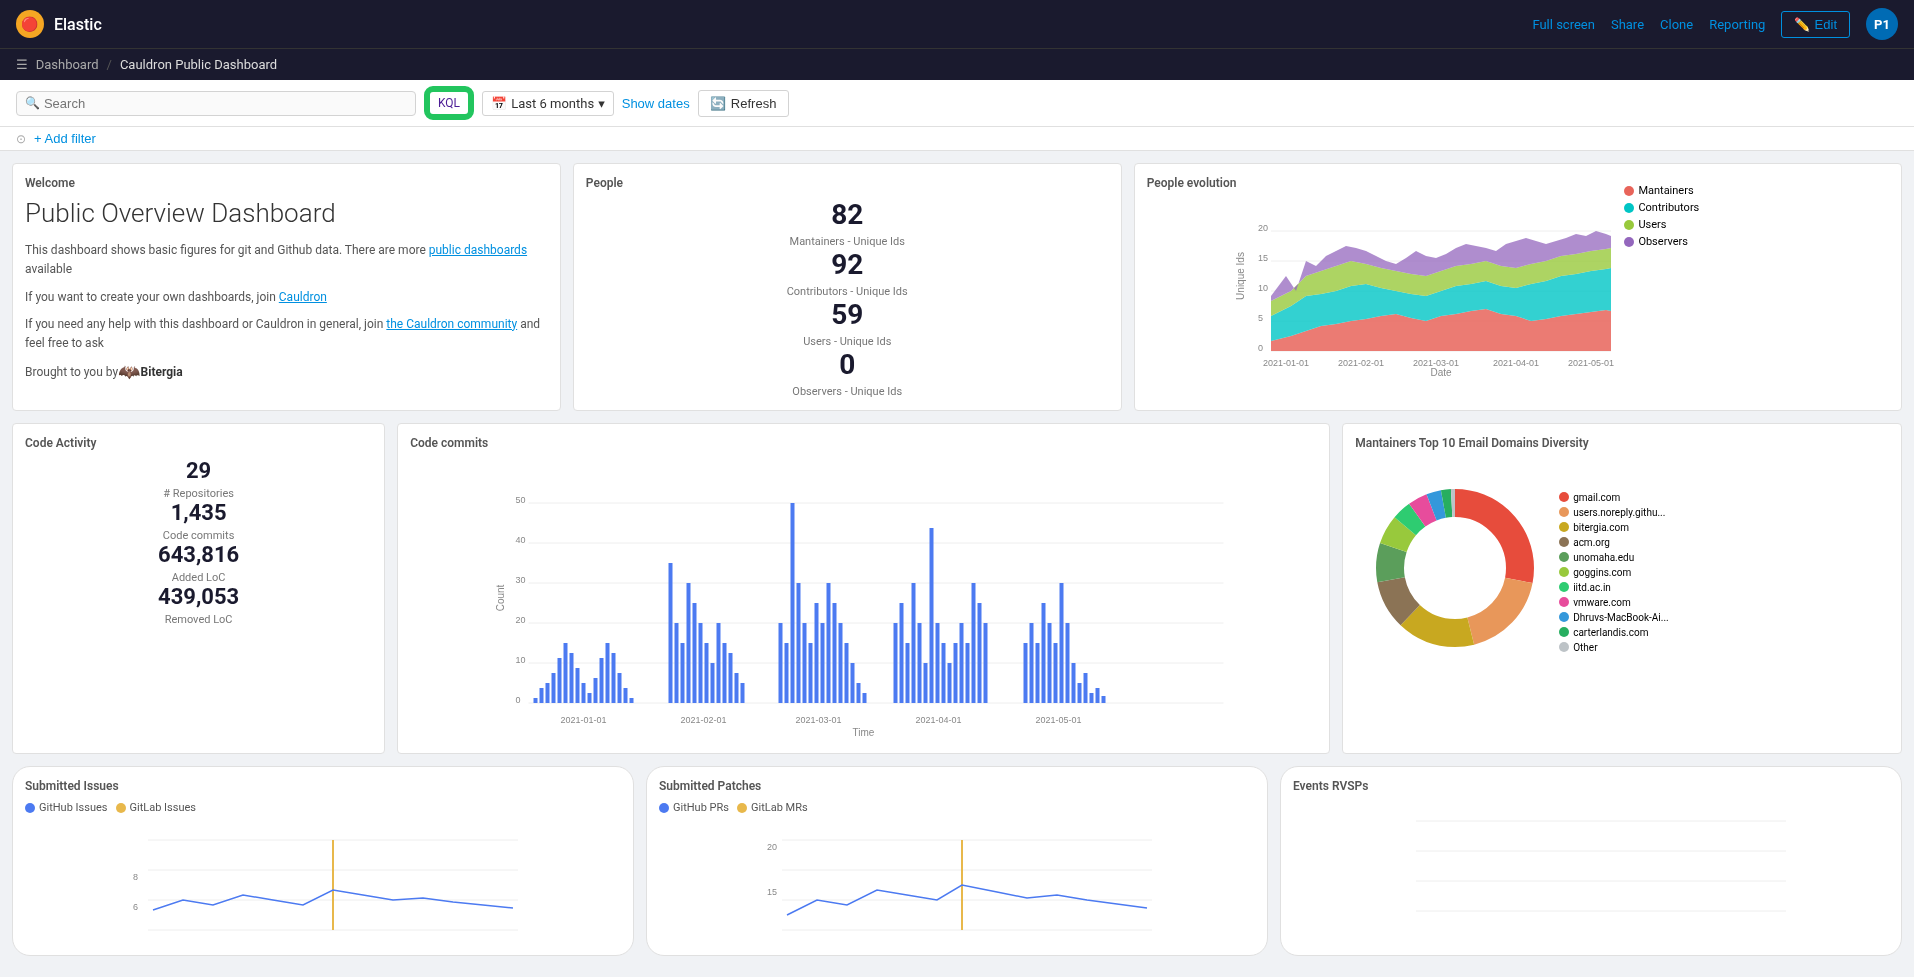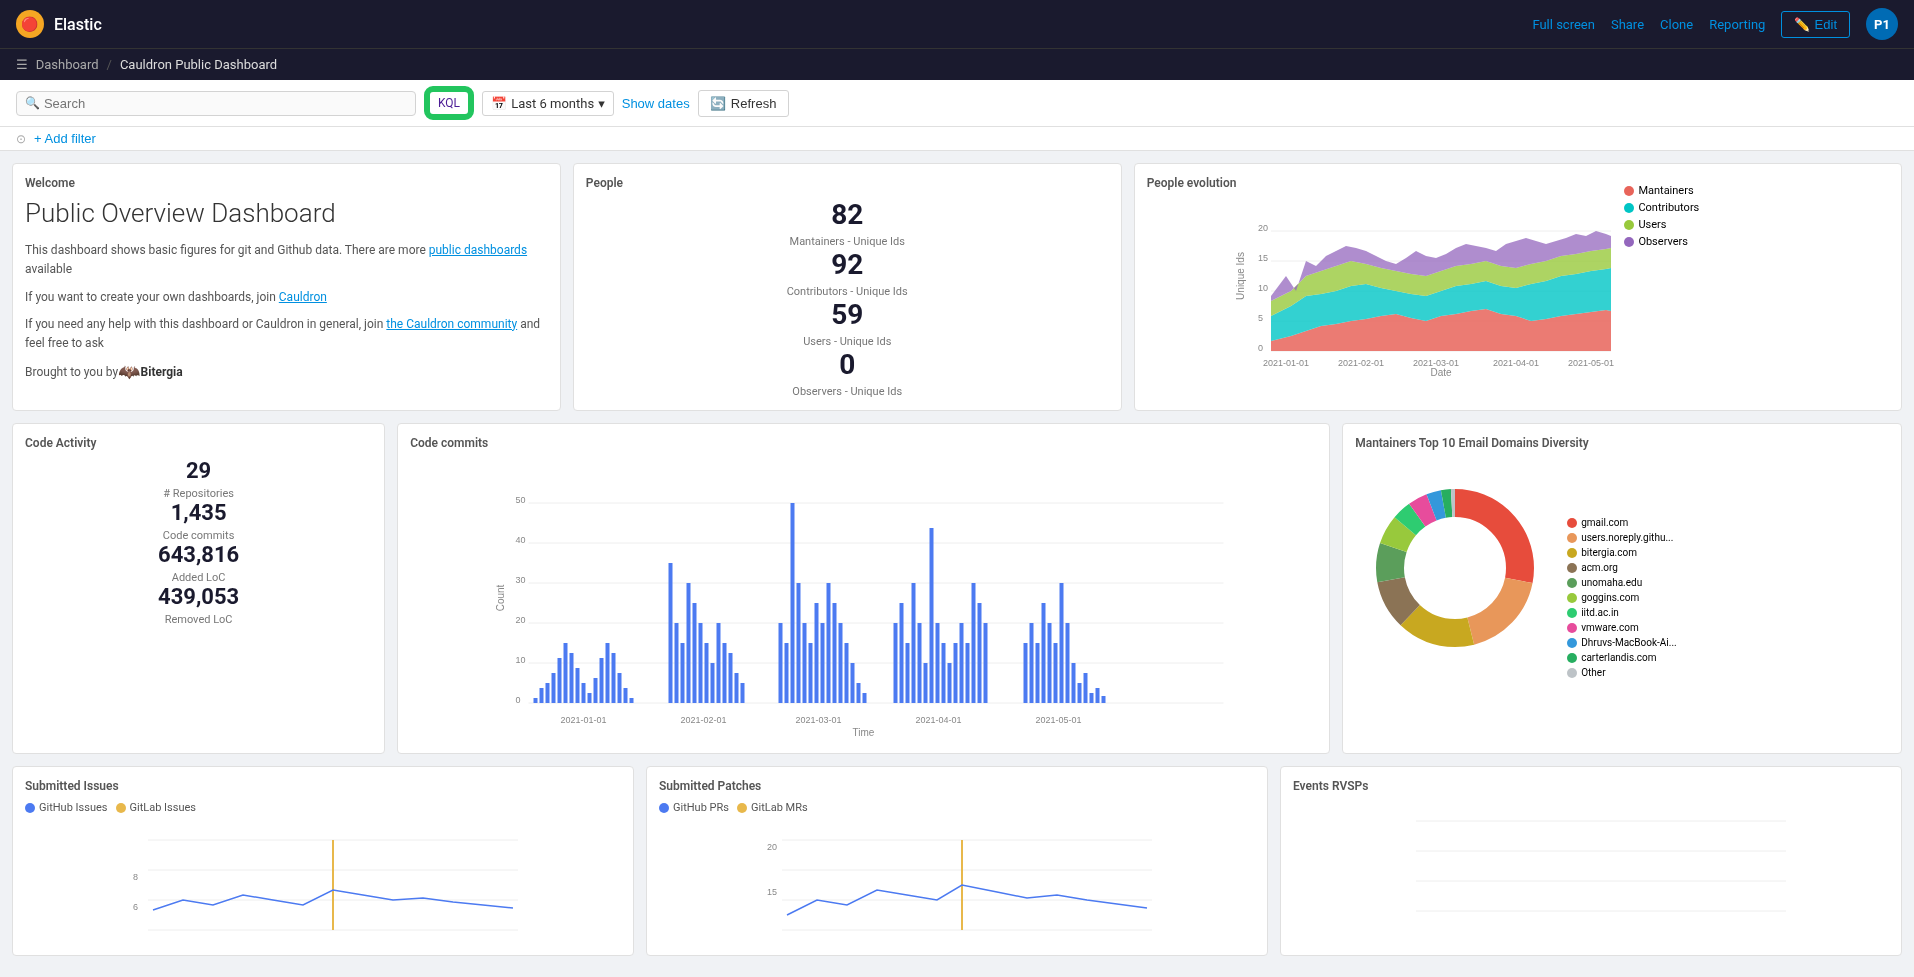"gmail.com" .donut-container { align-items: flex-end -> center; gap: 12px -> 4px }
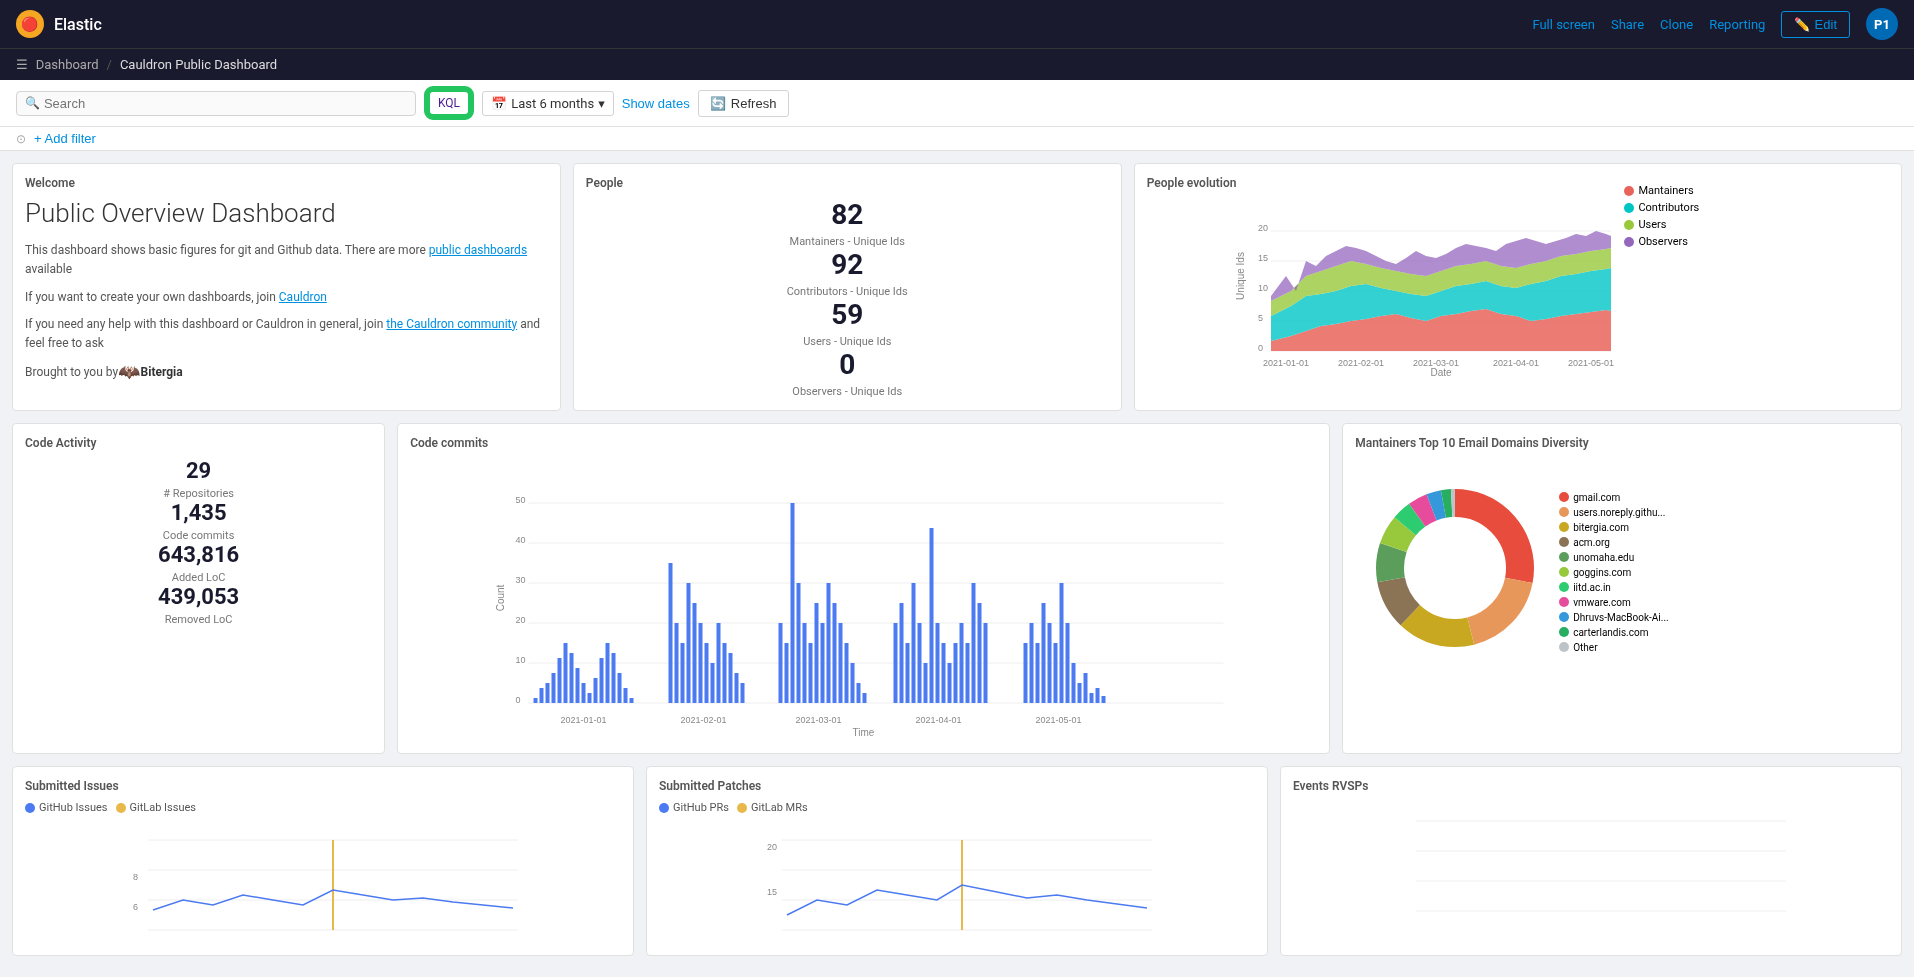"Submitted Issues" .bottom-panel { border-radius: none -> 18px }
